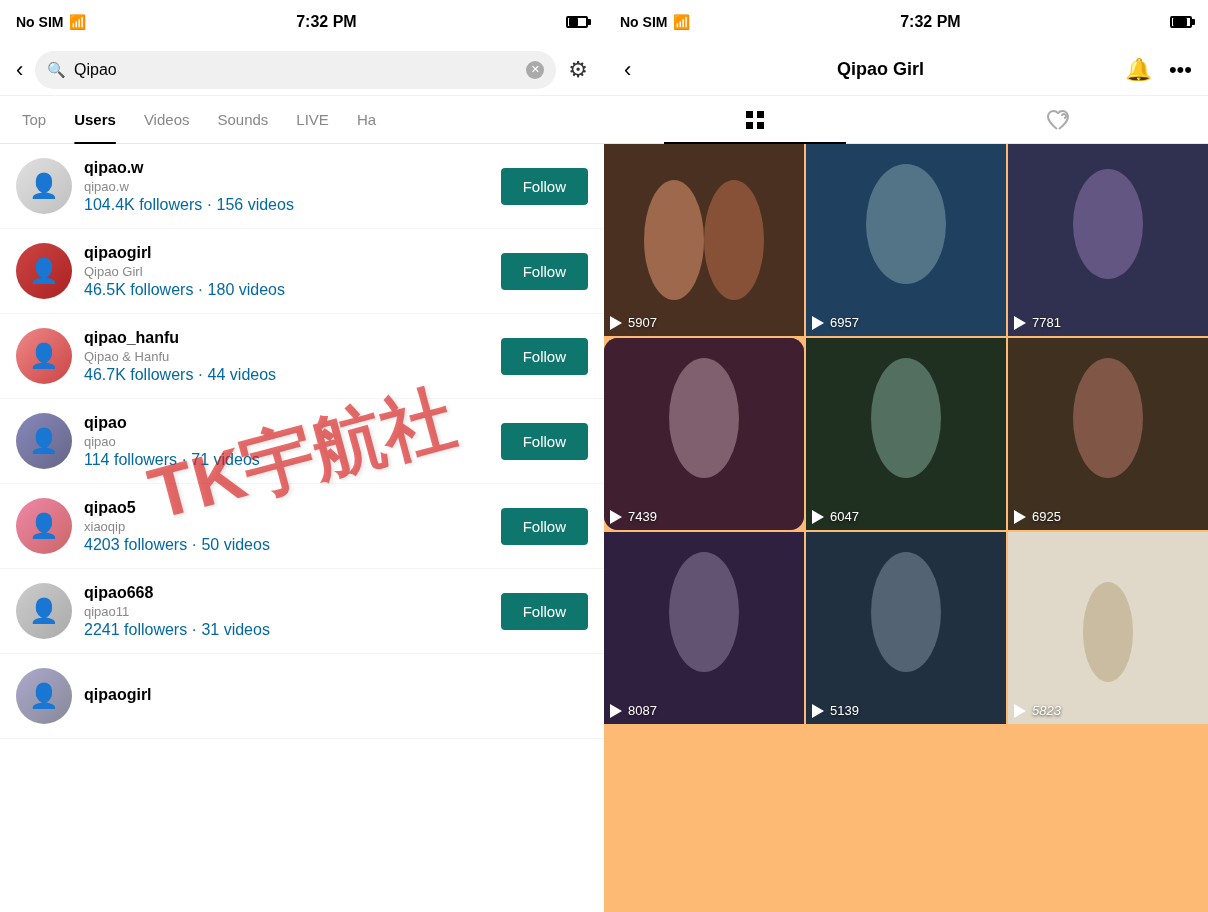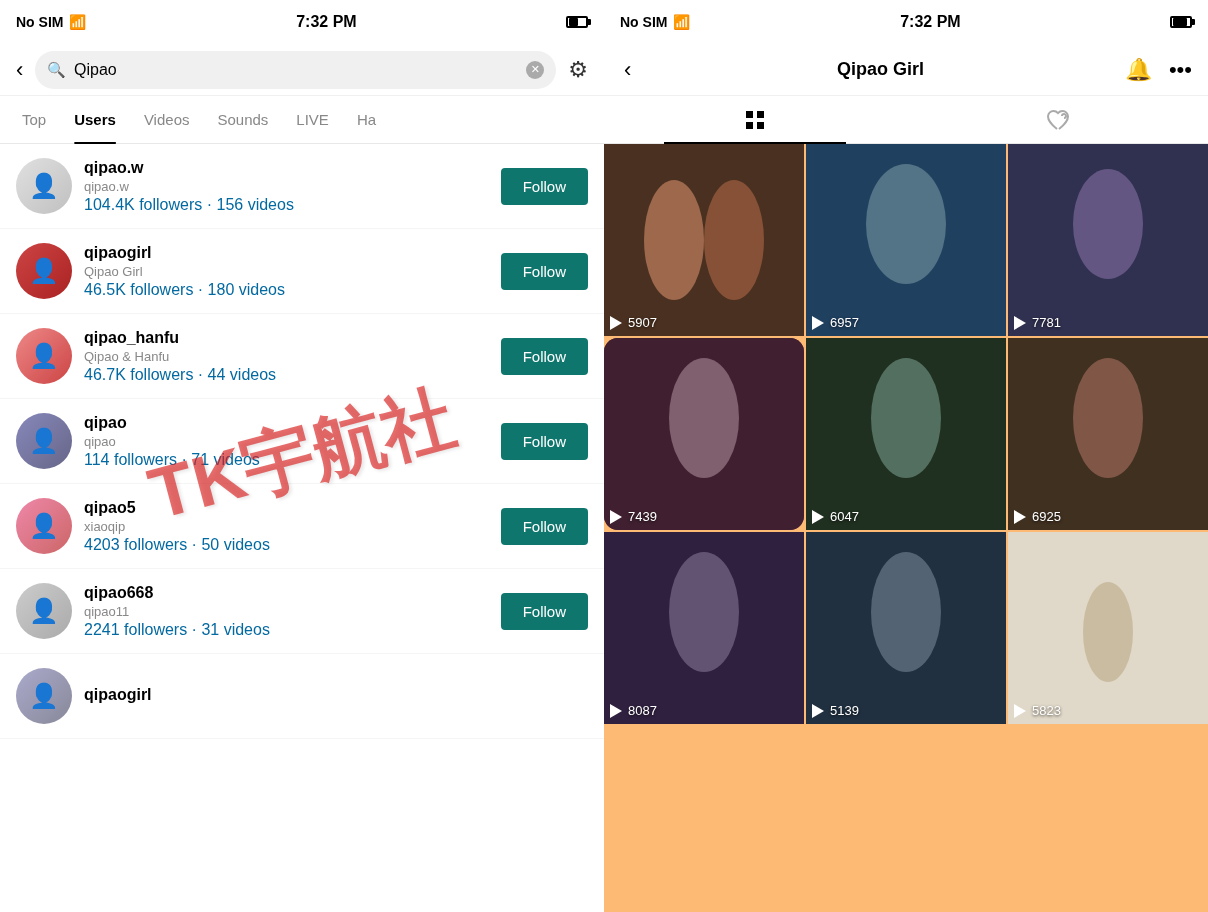"5823" .vt9 { font-style: none -> italic }
